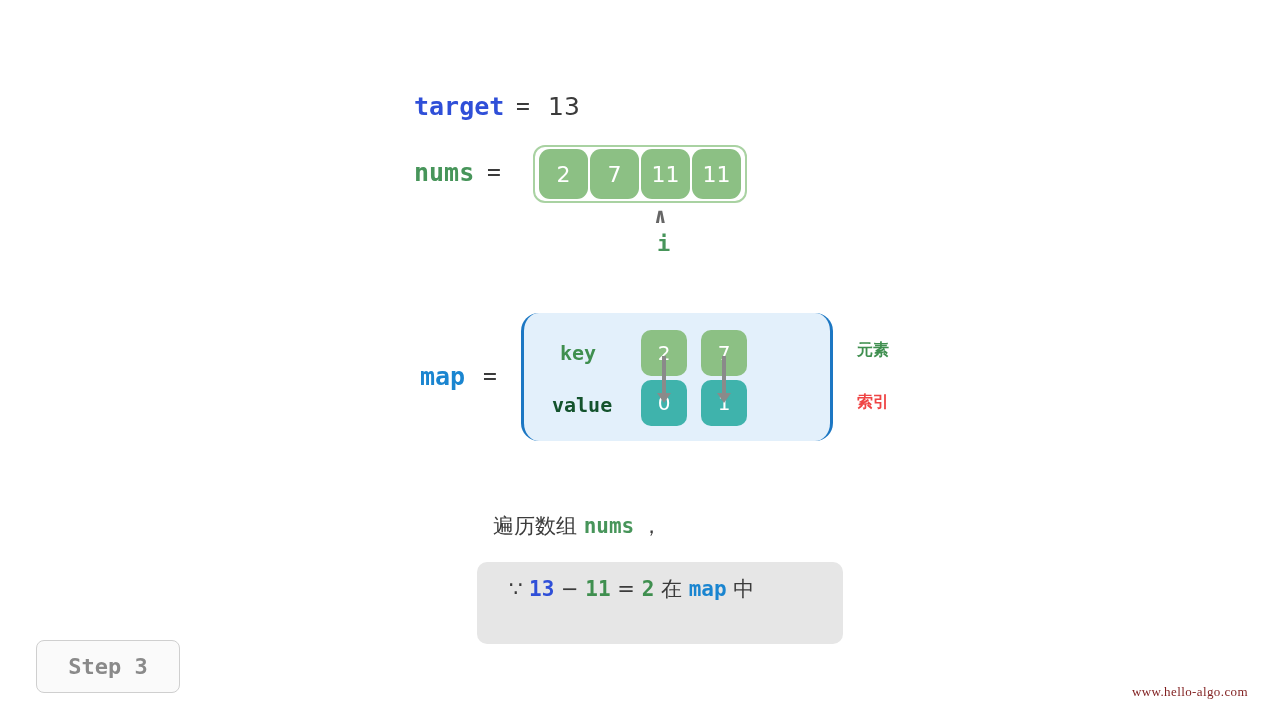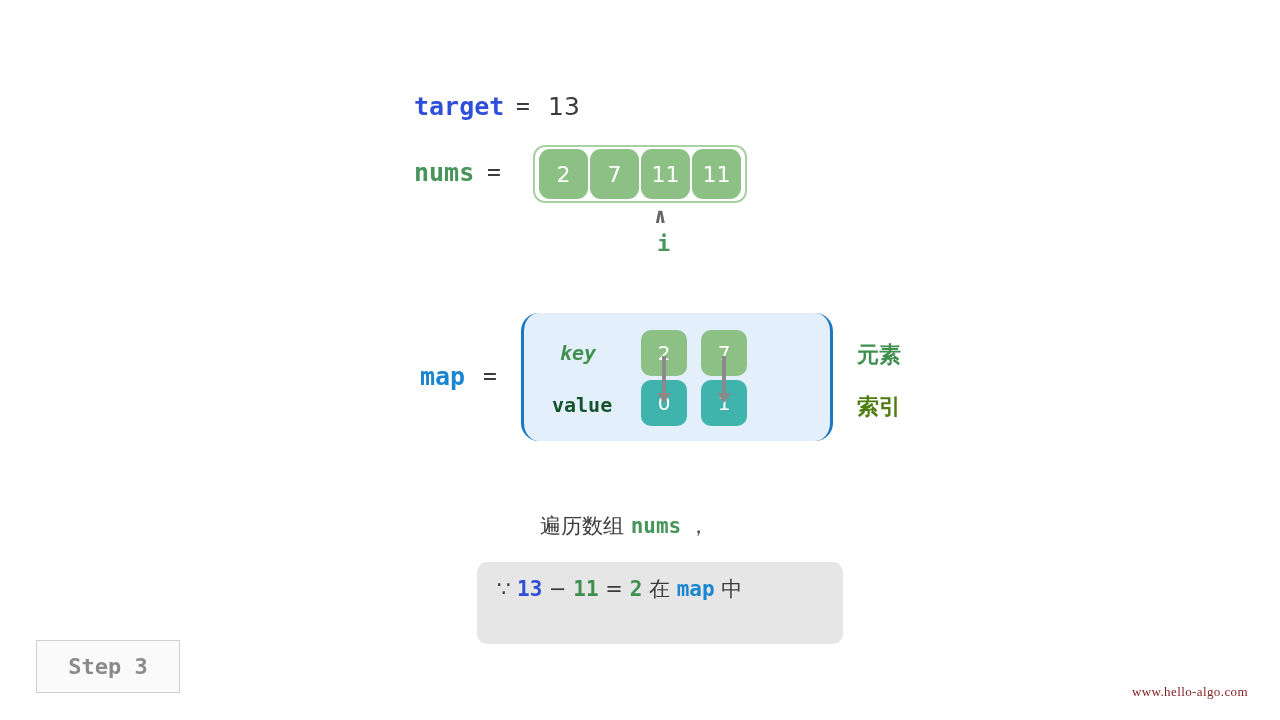"key" #label-key { font-style: italic -> none }
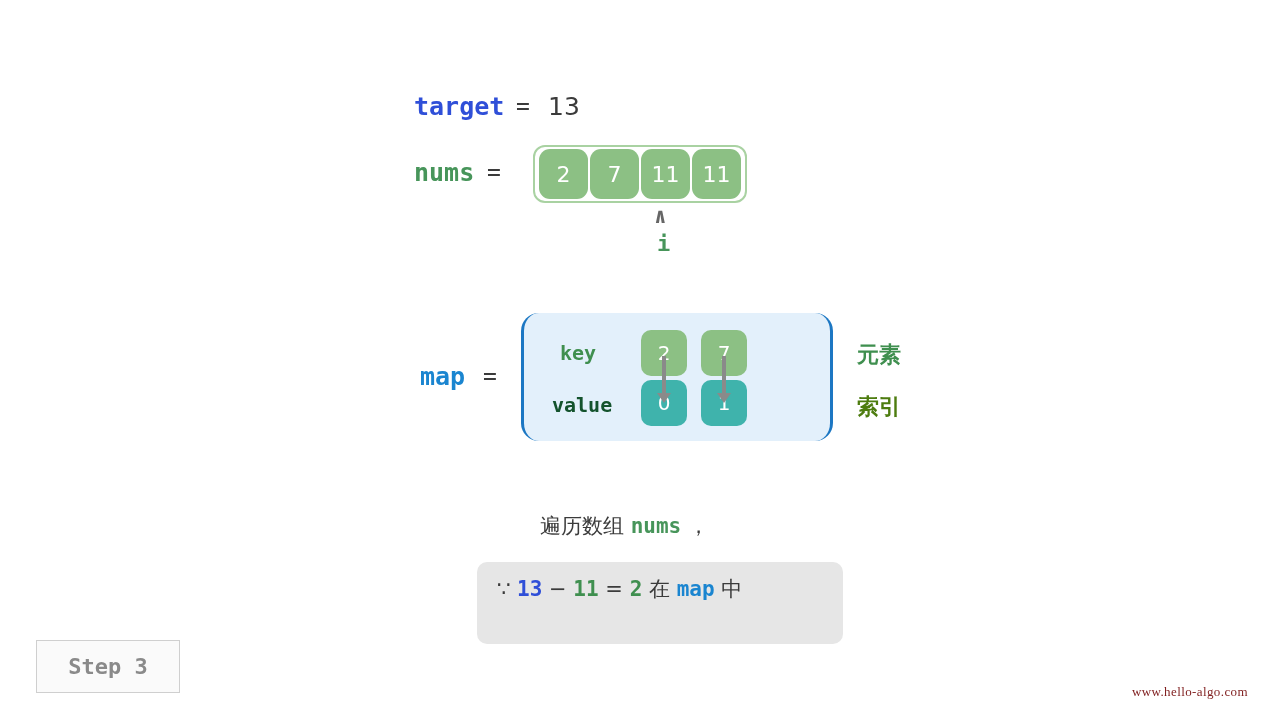"元素" .side-label { font-size: 22px -> 16px }
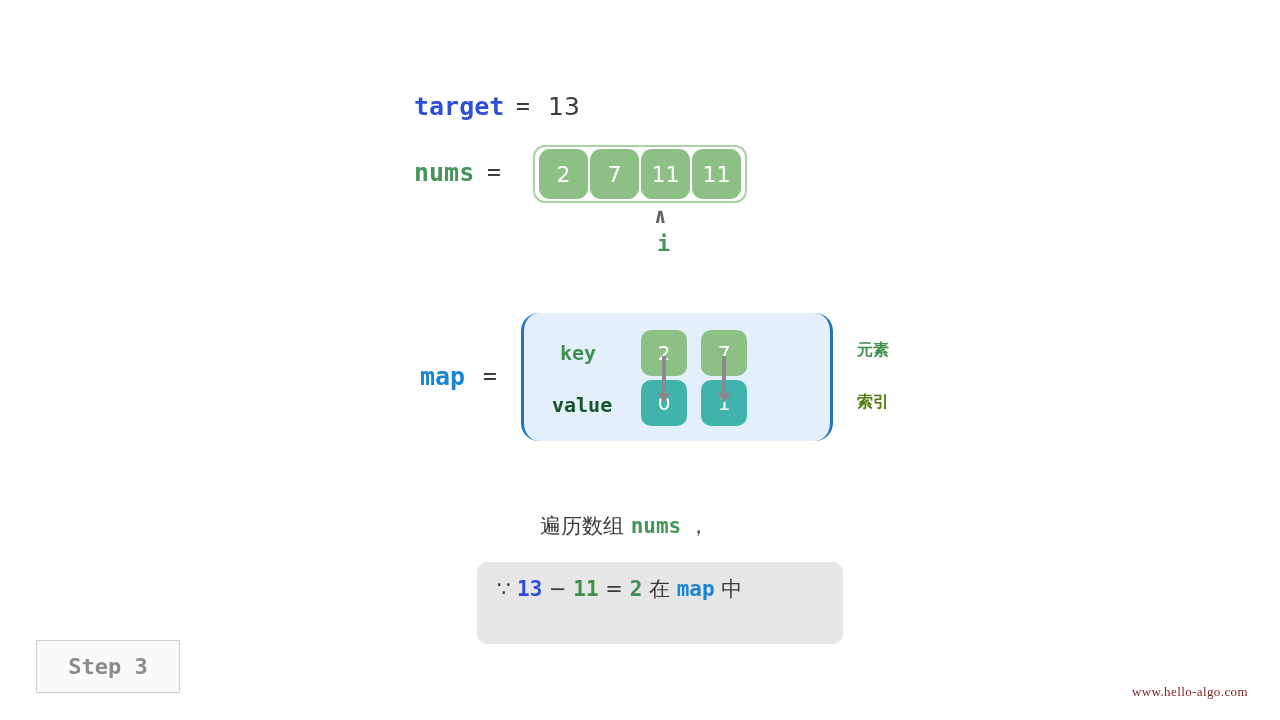"索引" #side-index { color: #4d7c0f -> #ef4444 }
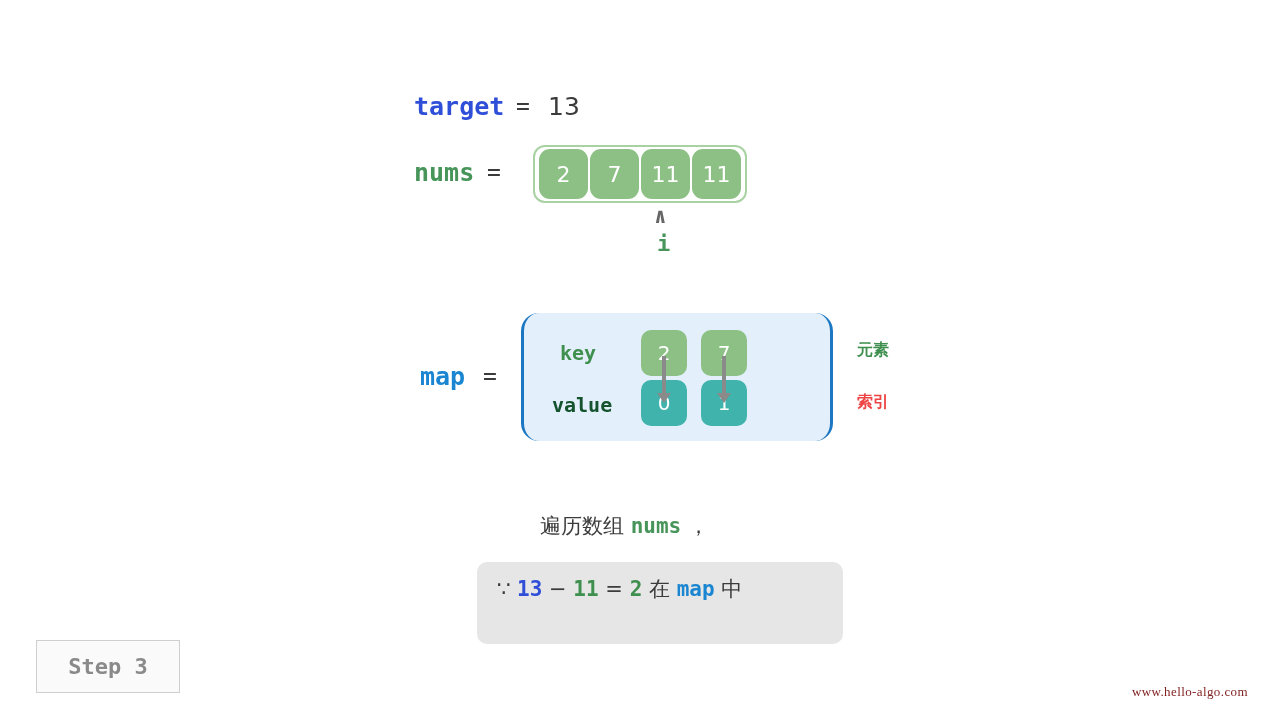"遍历数组 nums ，" #caption-line { margin-left: 47px -> none }
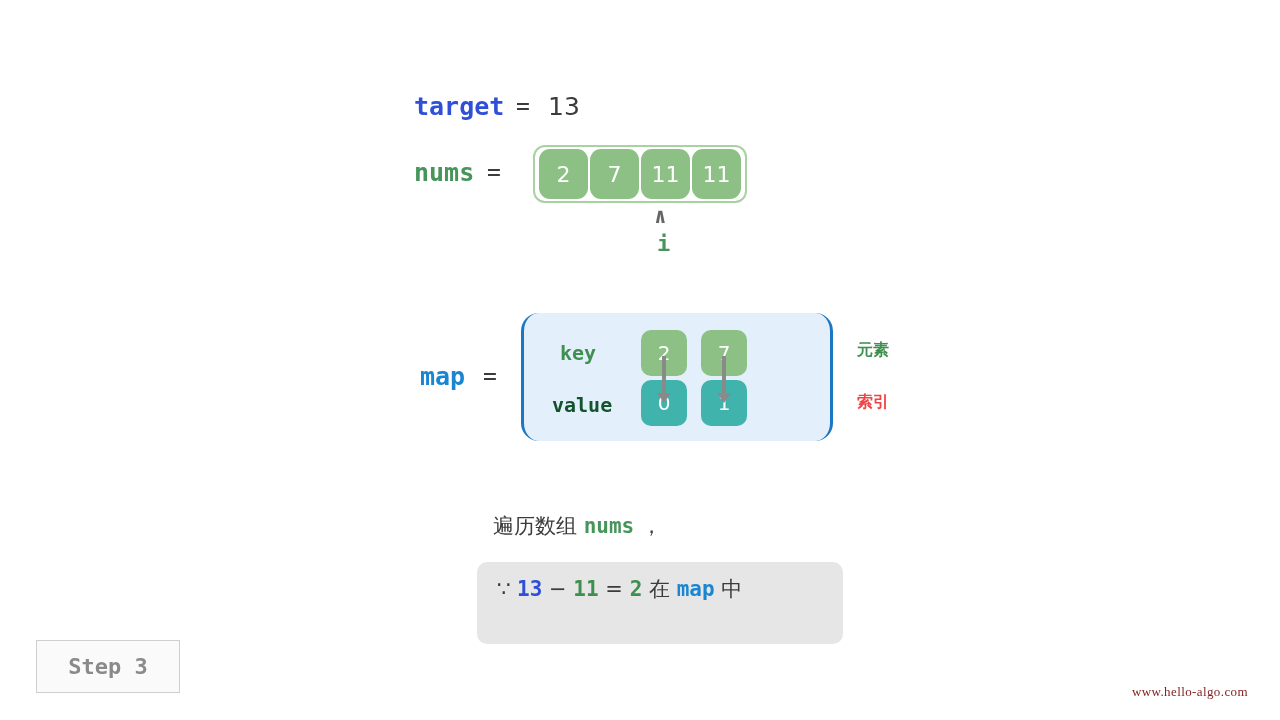"∵ 13 − 11 =" #note-box { padding: 9px 20px 0 20px -> 9px 20px 0 32px }
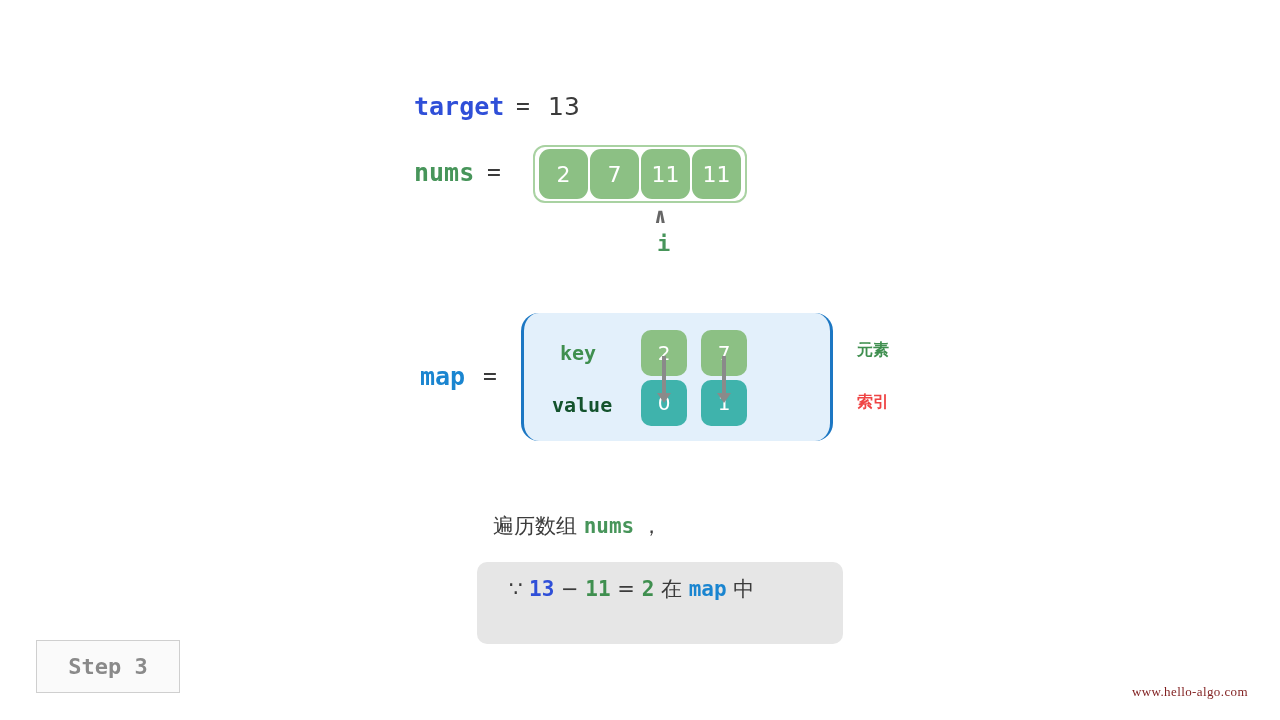"Step 3" #step-badge { border-radius: 0 -> 8px }
